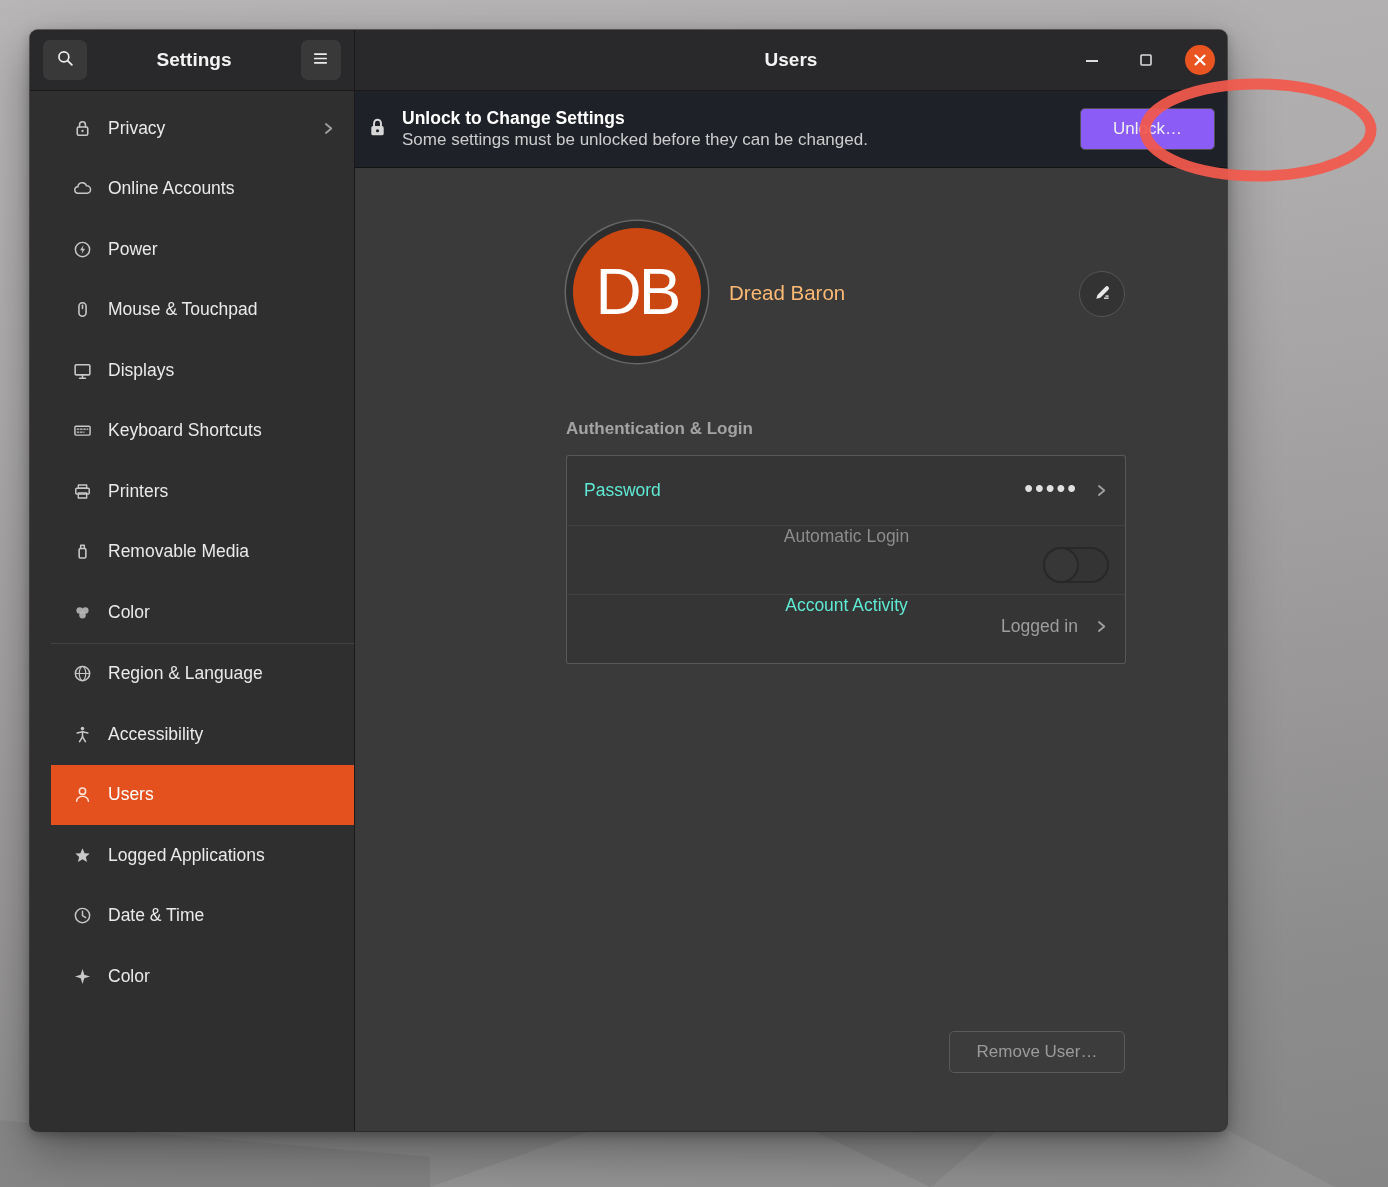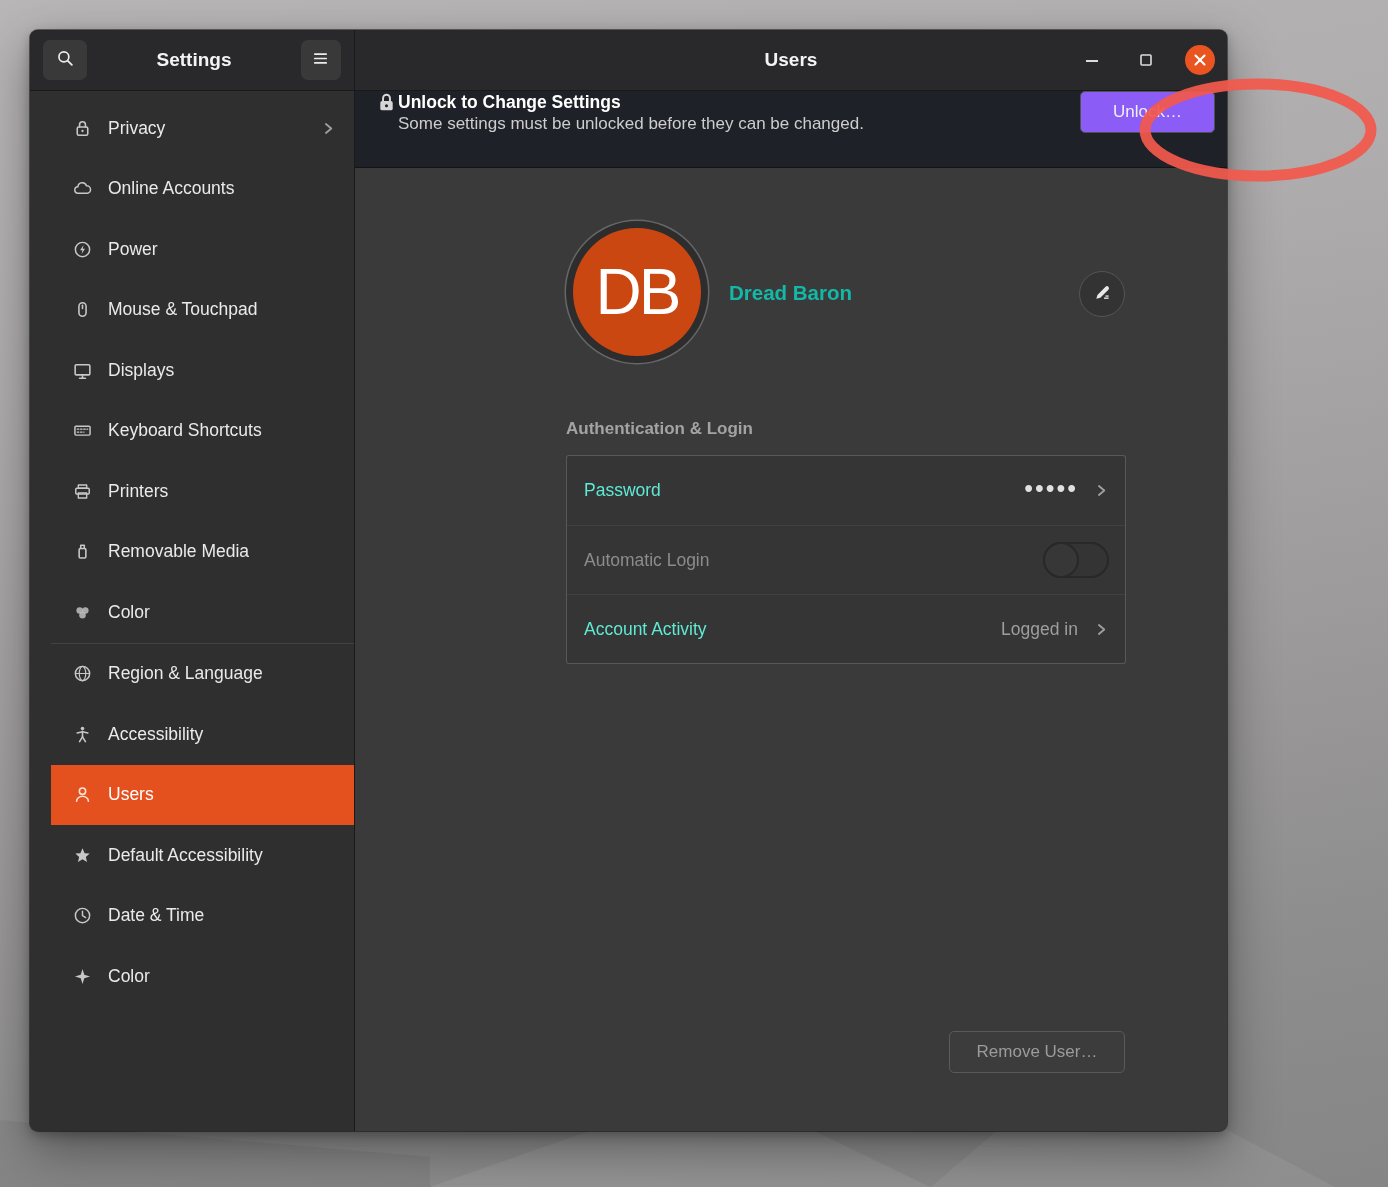"Unlock to Change Settings" .banner { align-items: none -> center; gap: none -> 13px; padding: 0 12px 0 20px -> 0 12px 0 11px }
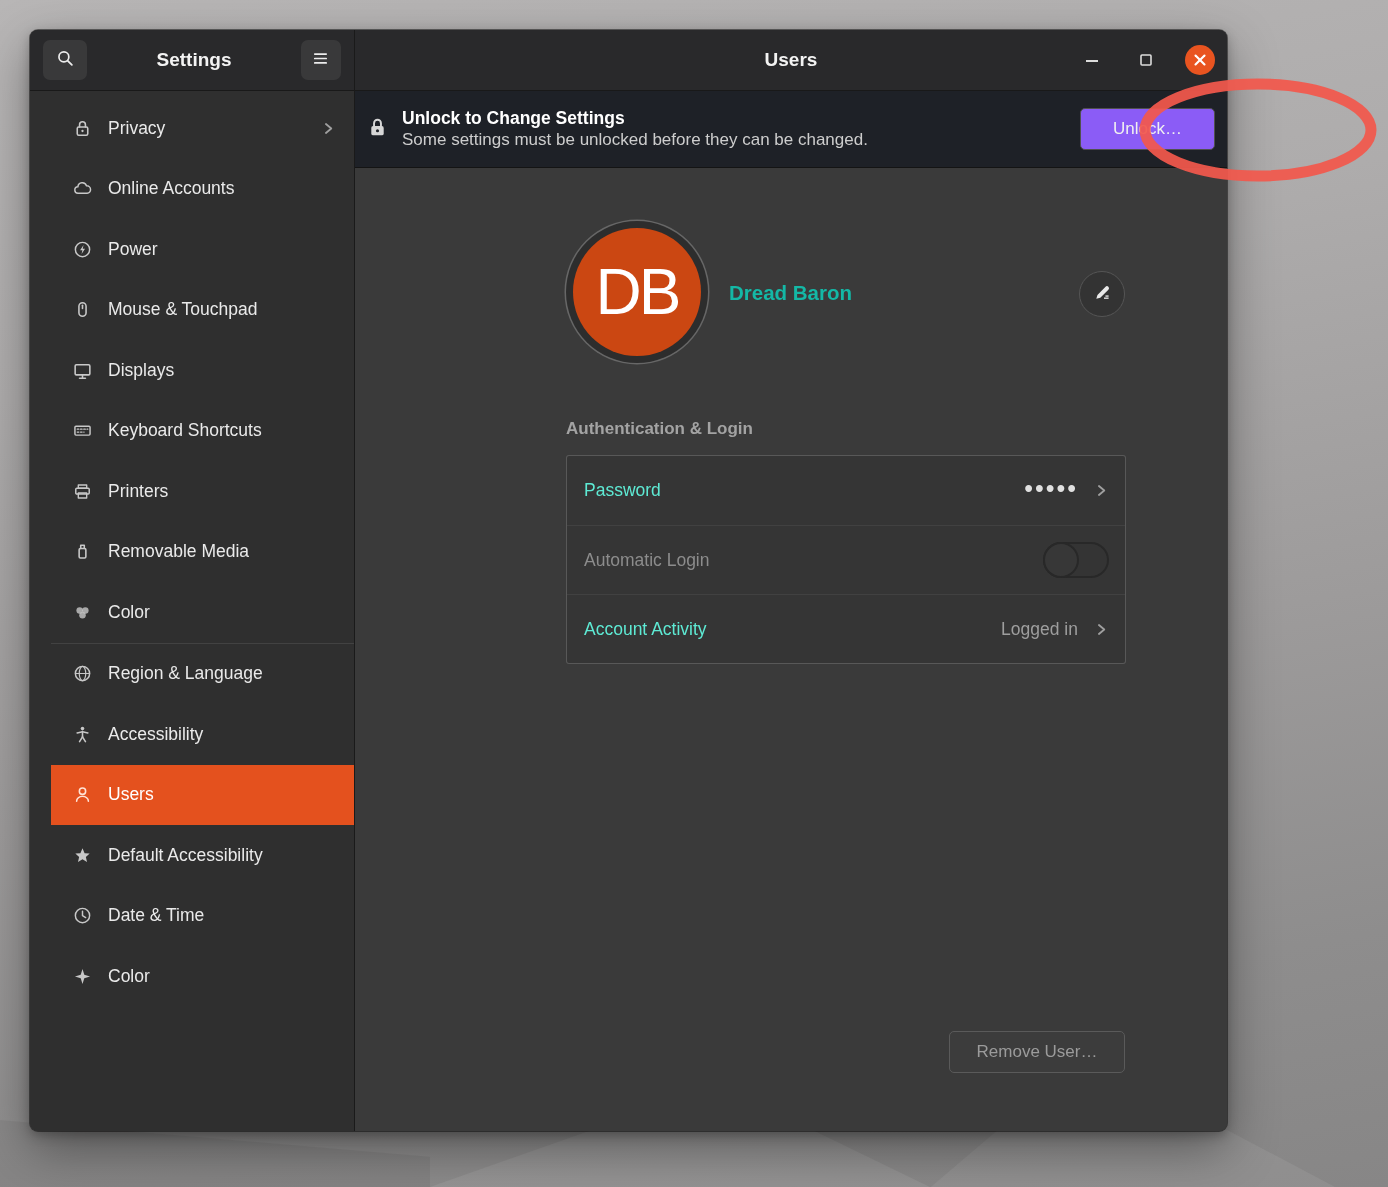"Dread Baron" .user-name { color: #14b8a6 -> #fdba74; font-weight: bold -> normal }
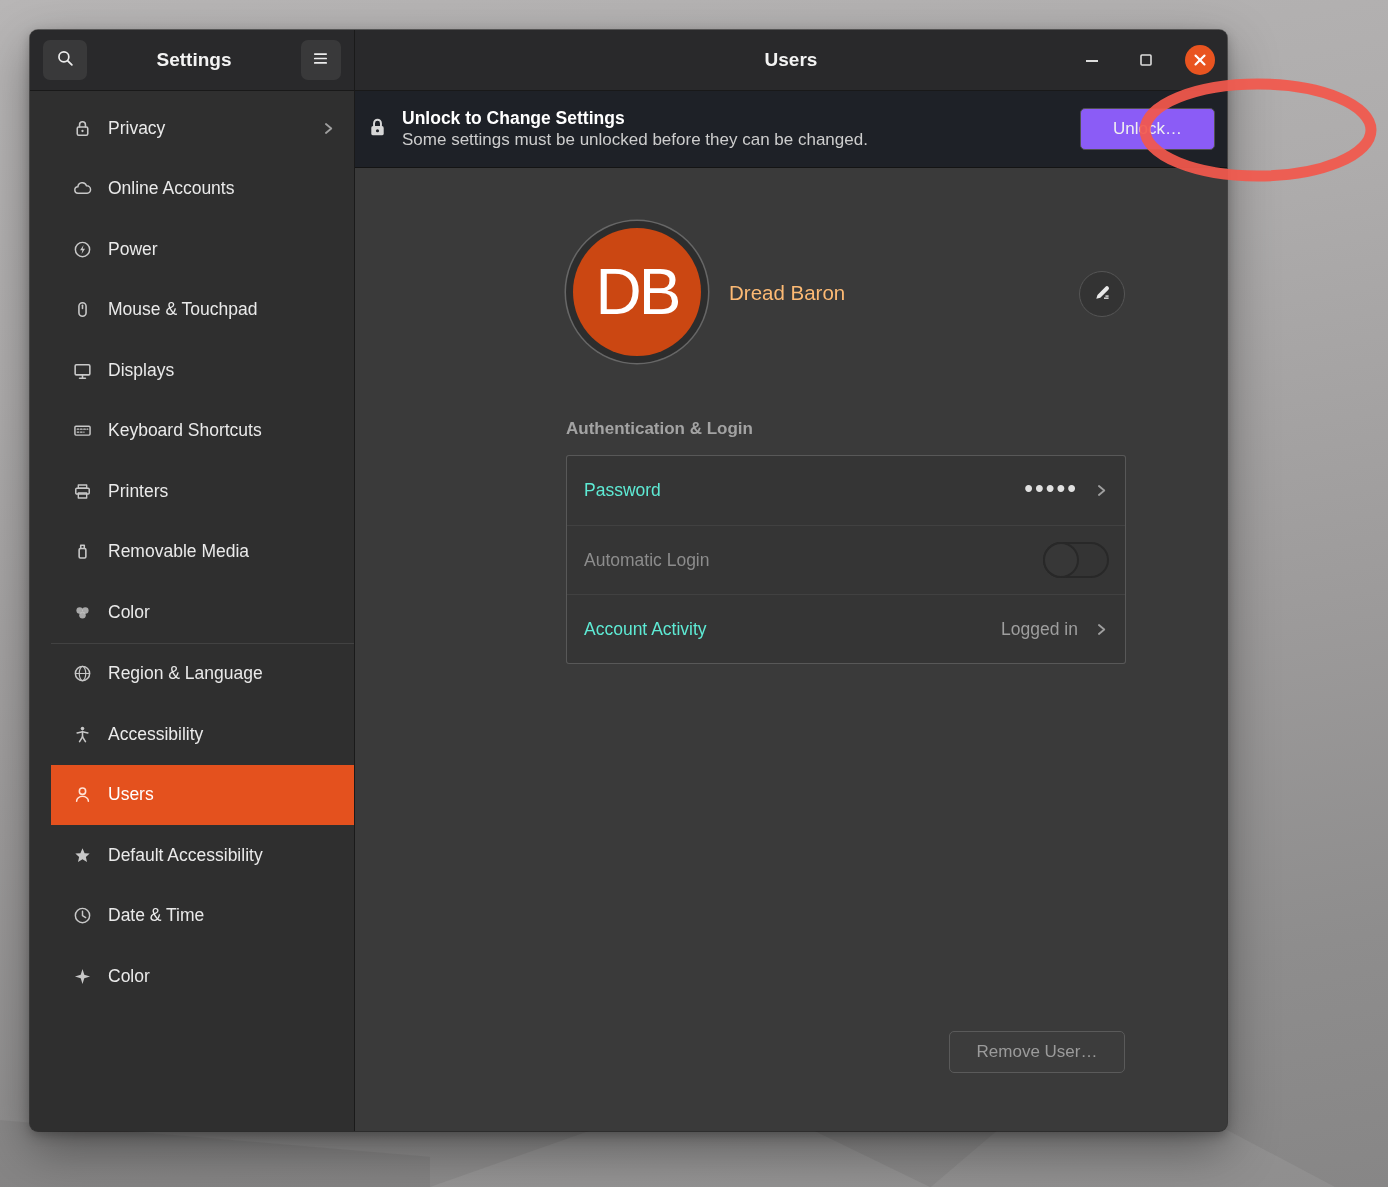"Automatic Login" .auth-row + .auth-row { flex-direction: none -> column }
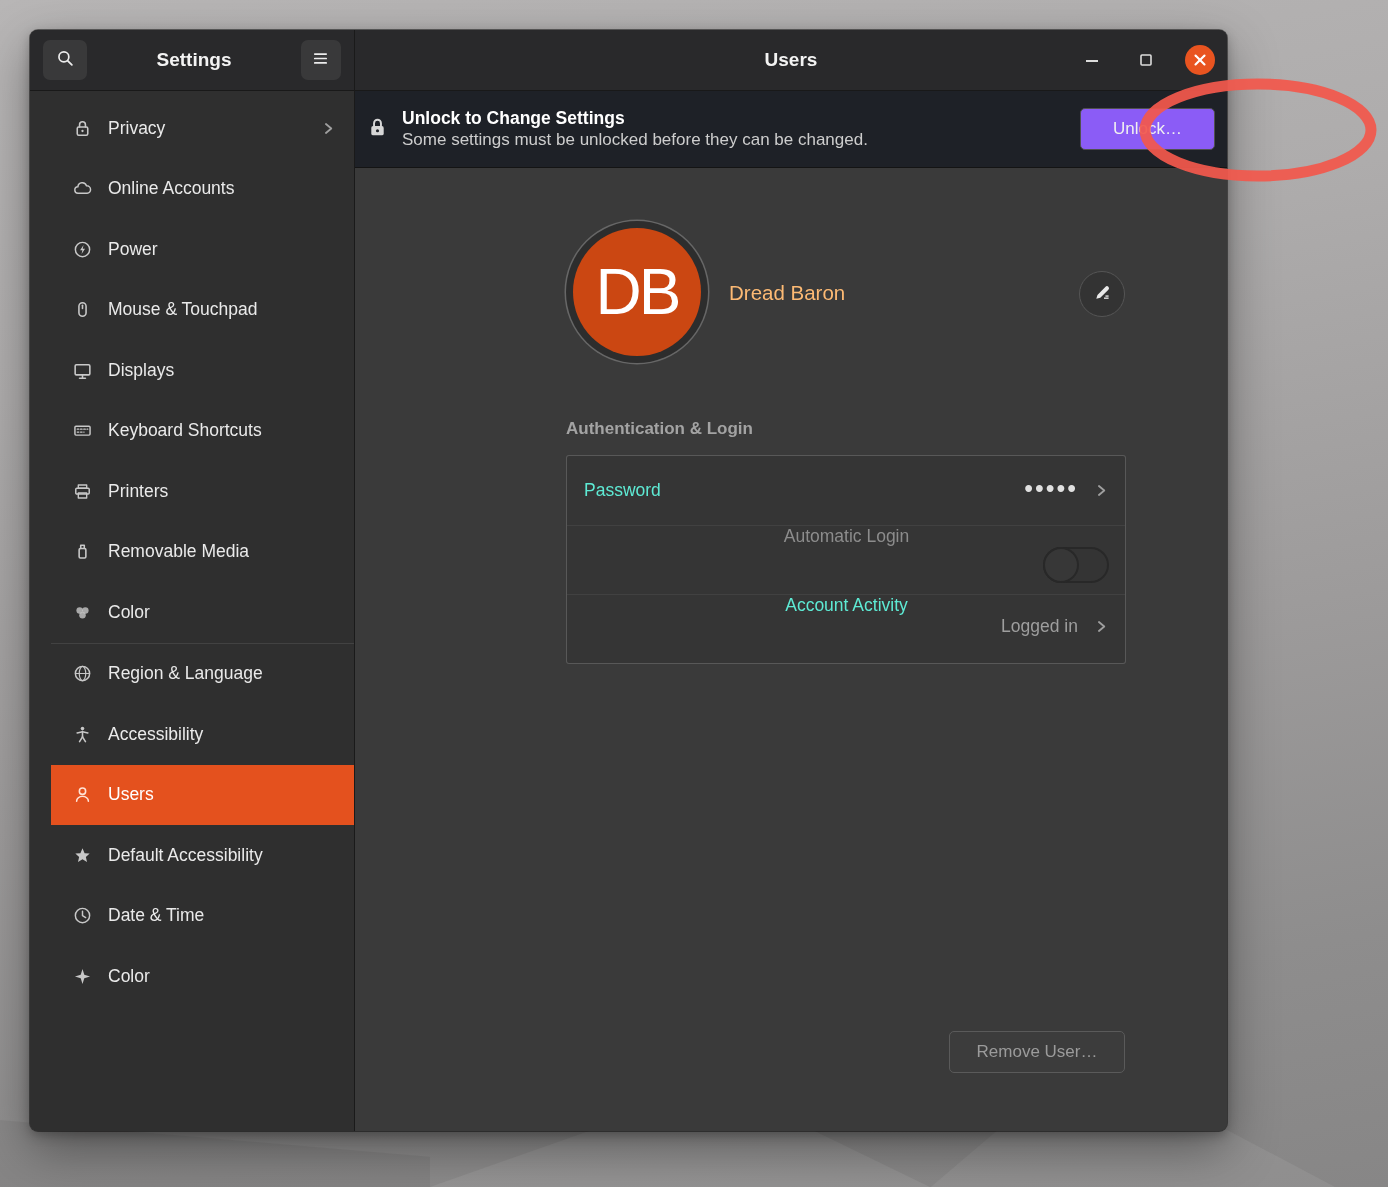"Default Accessibility" span.s-label { text: Default Accessibility -> Logged Applications }
